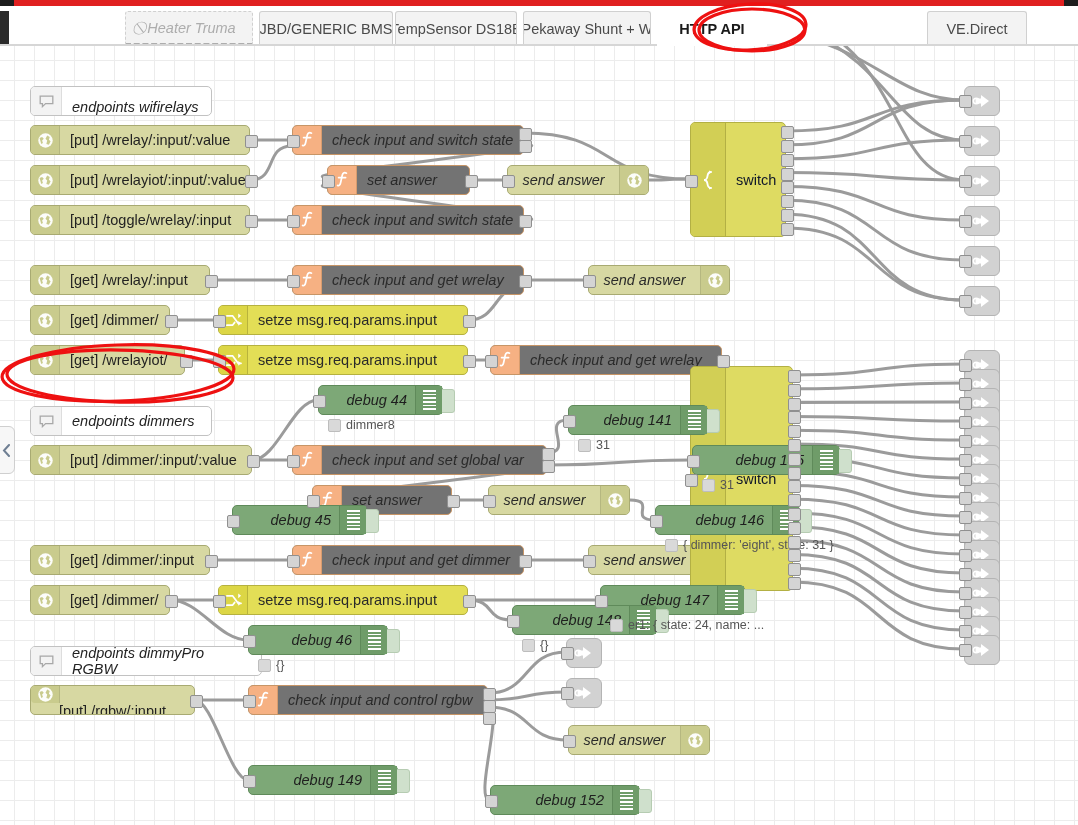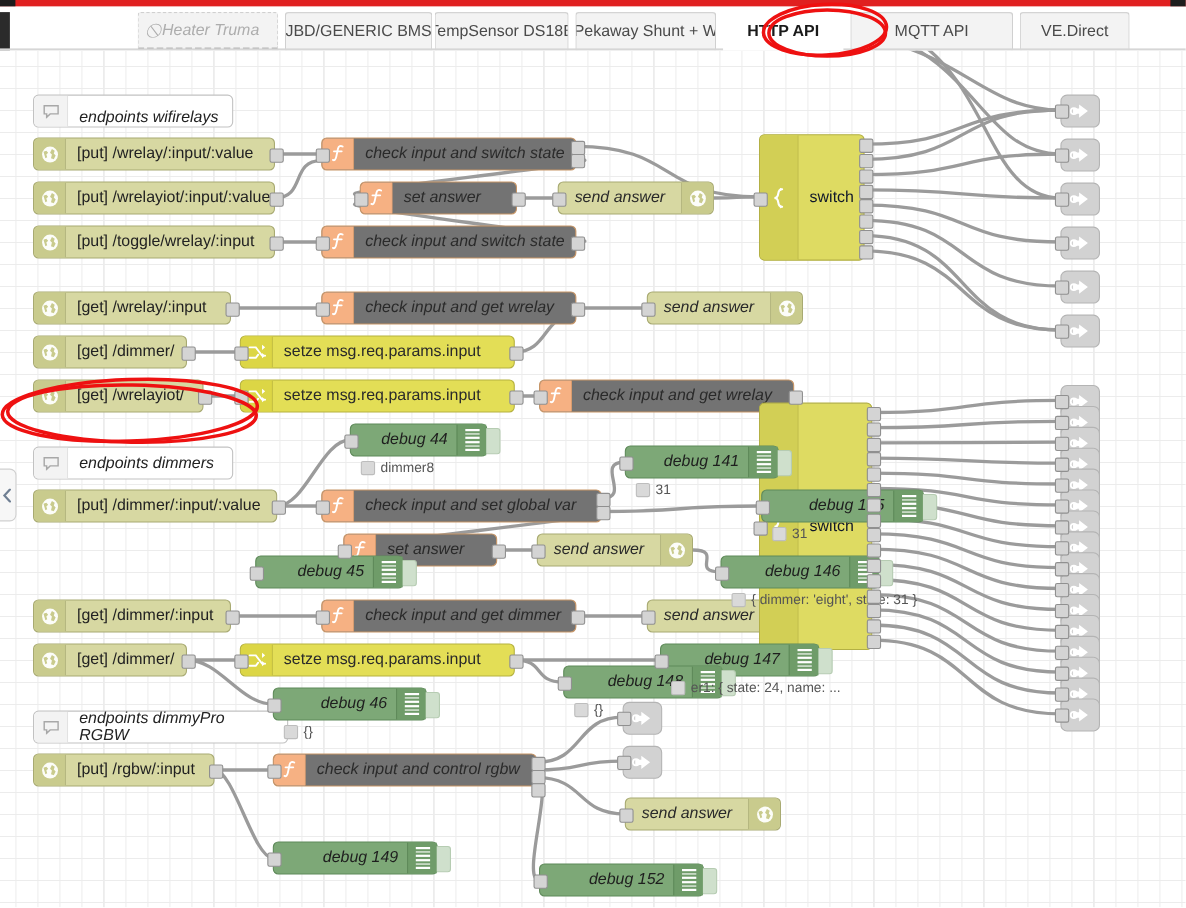"MQTT API" div.tab { html: <div> <span>MQTT API</span> </div> -> none }
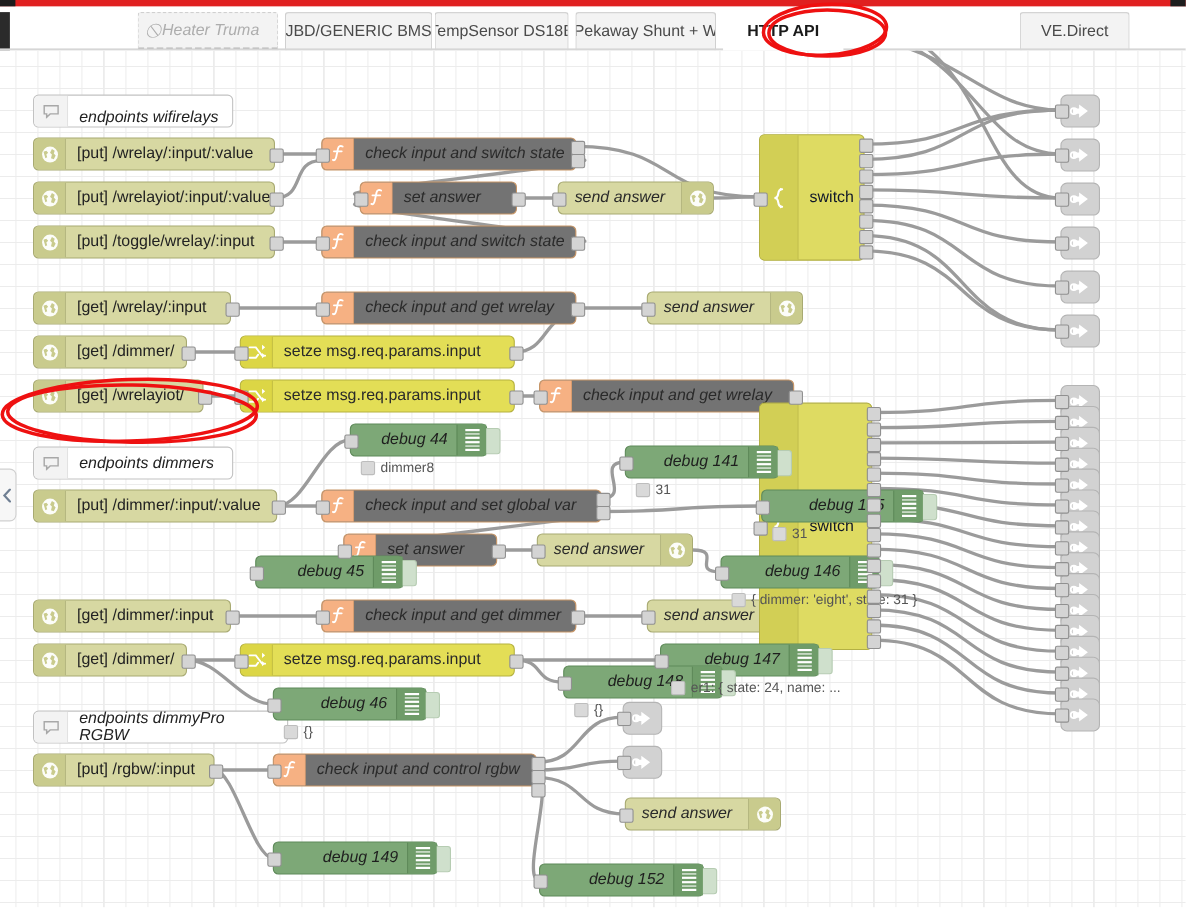"[put] /rgbw/:input" div.node { flex-direction: none -> column }
